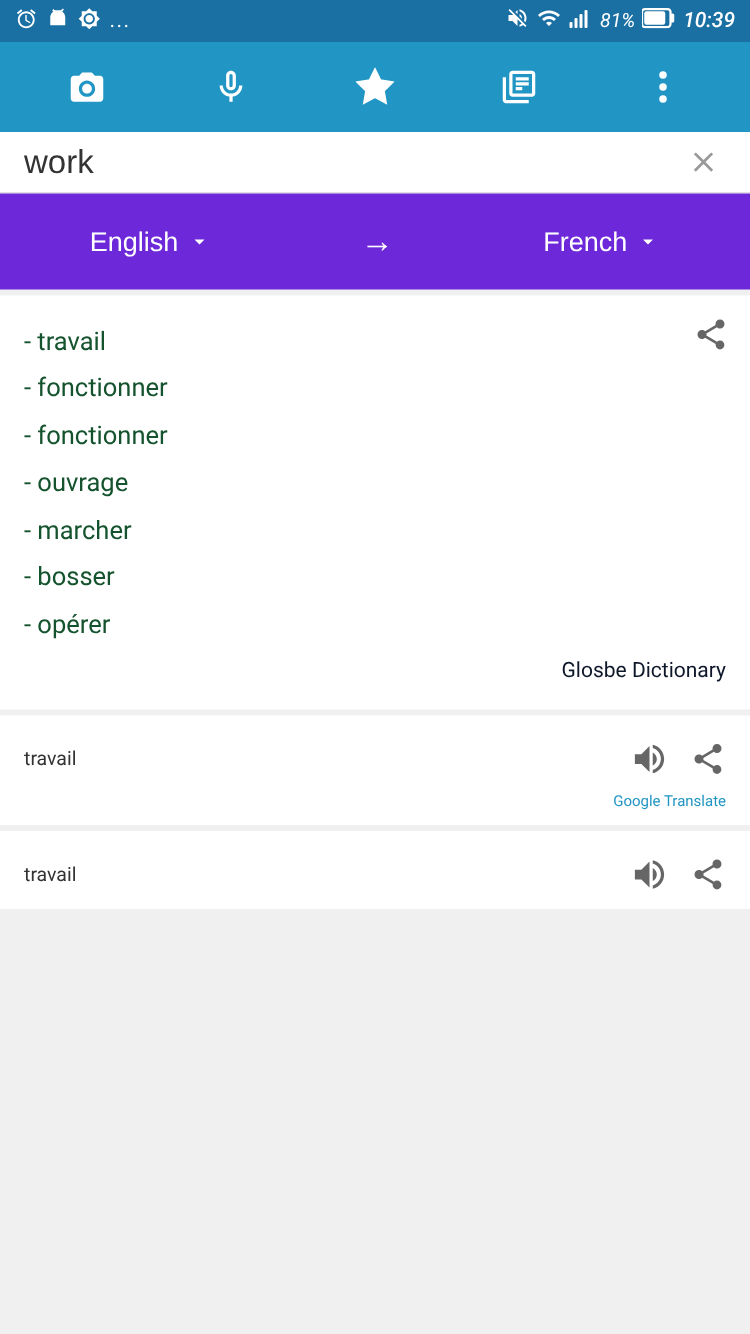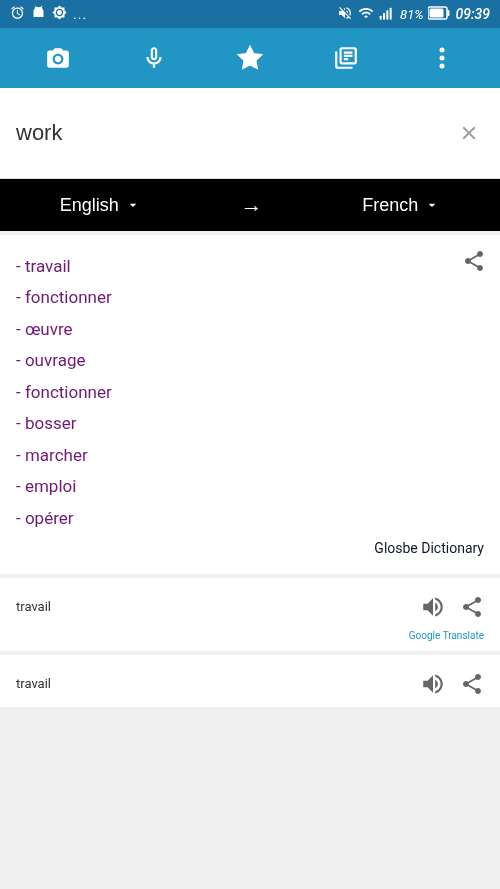"09:39" span { text: 09:39 -> 10:39 }
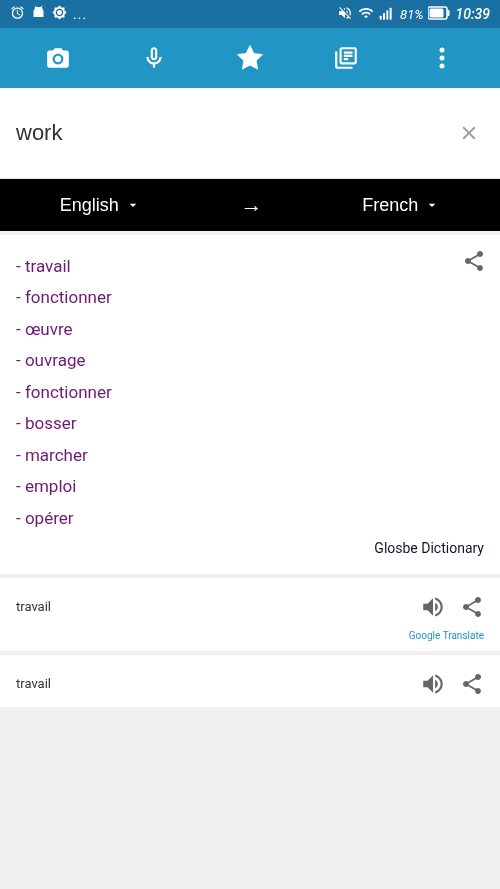"work" .search-bar { padding: 30px 16px -> 5px 16px }
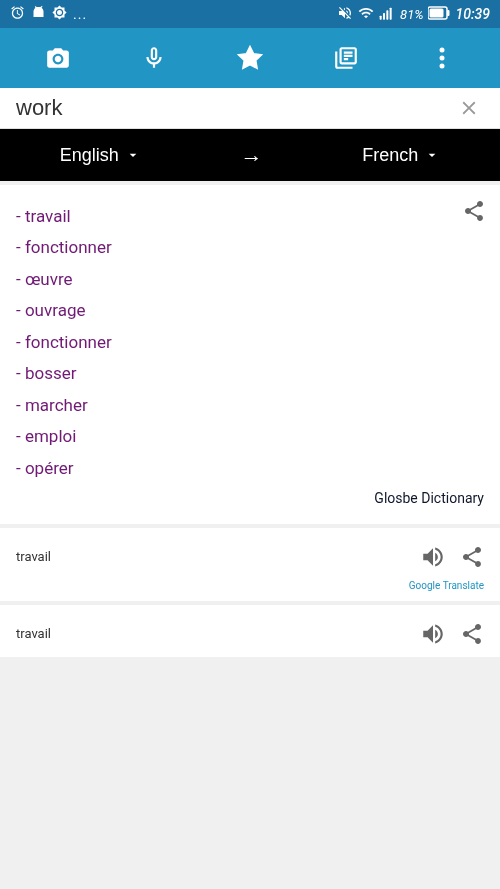"English" .lang-bar { background: #000000 -> #6d28d9; height: 52px -> 64px }
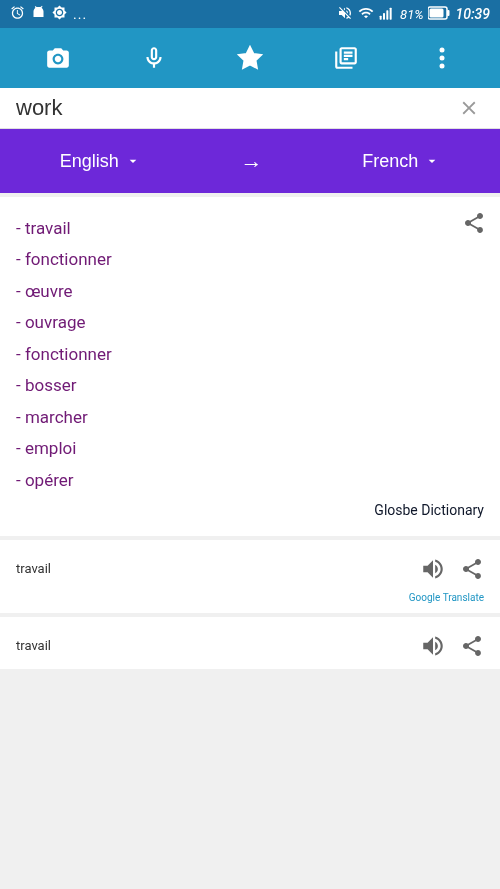"- travail" .translations-text { color: #701a75 -> #14532d }
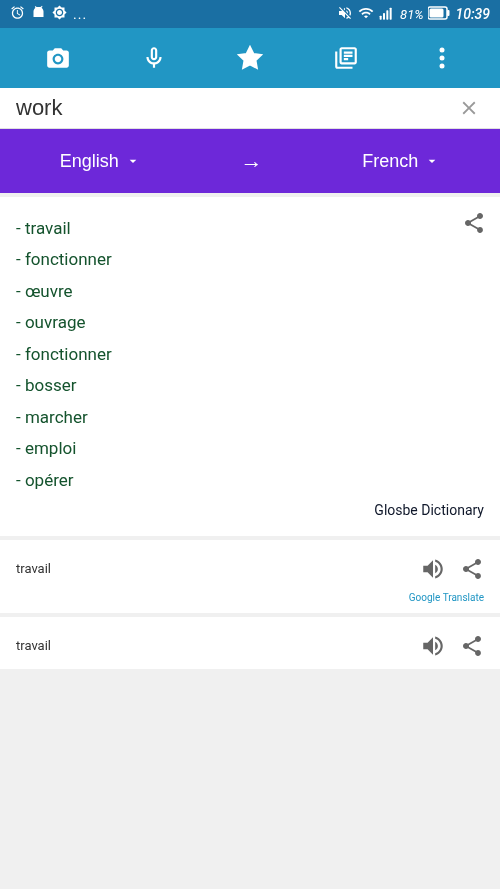"- œuvre" div { html: <div>- œuvre</div> -> none }
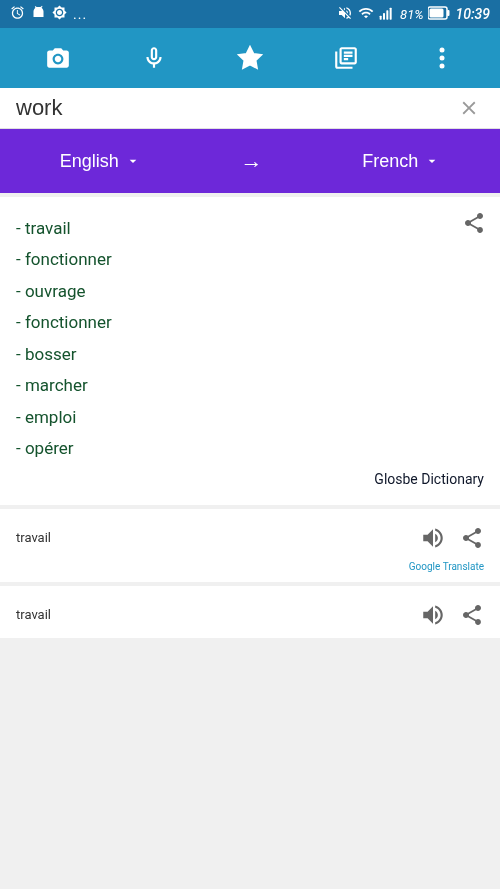"- ouvrage" div { order: before "- fonctionner" -> after "- fonctionner" }
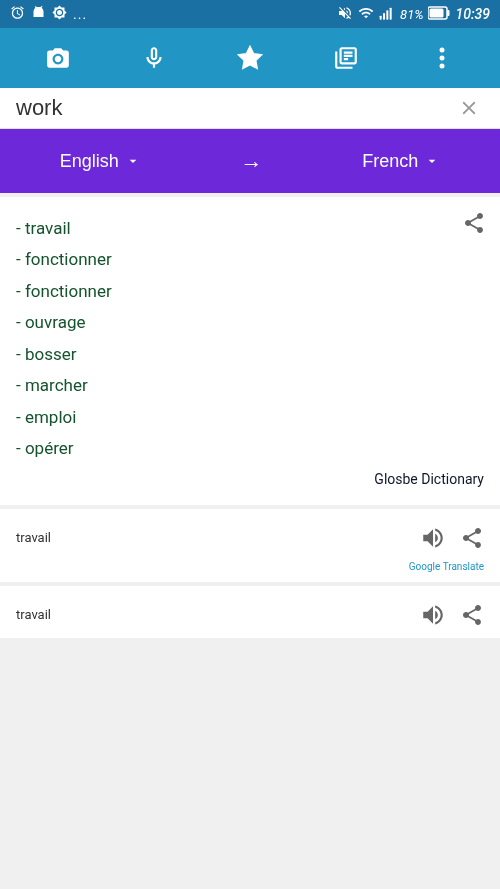"- bosser" div { order: before "- marcher" -> after "- marcher" }
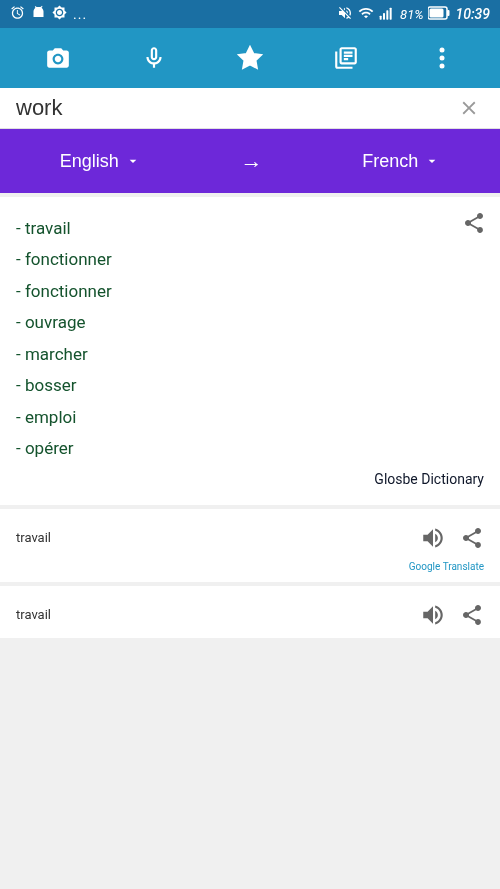"- emploi" div { html: <div>- emploi</div> -> none }
